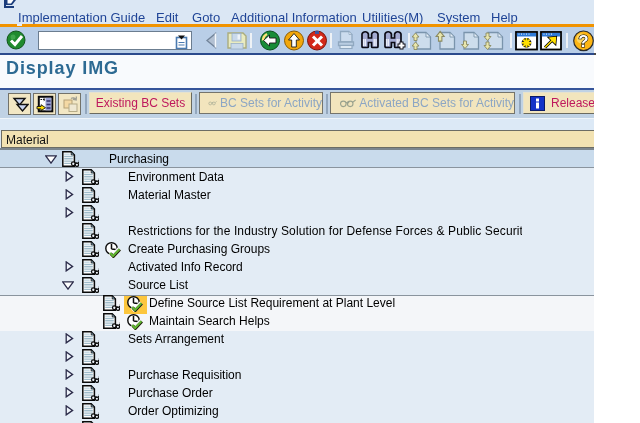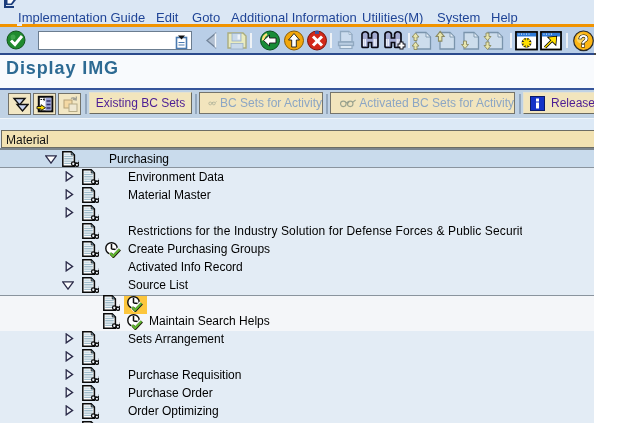"Existing BC Sets" .btn { color: #4c1d95 -> #be185d }
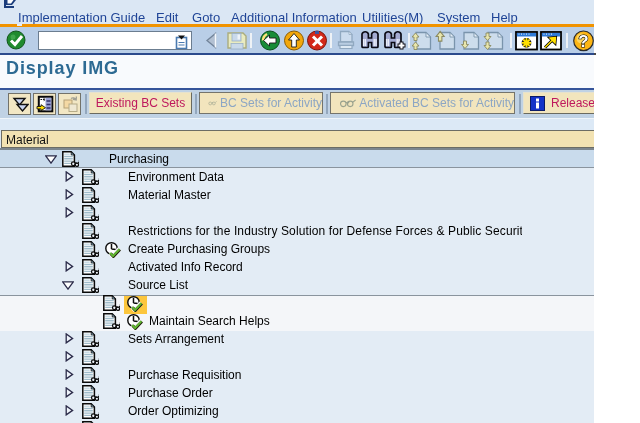"Define Source List Requirement at" span.rtxt { html: none -> <span>Define Source List Requirement at Plant Level</span> }
